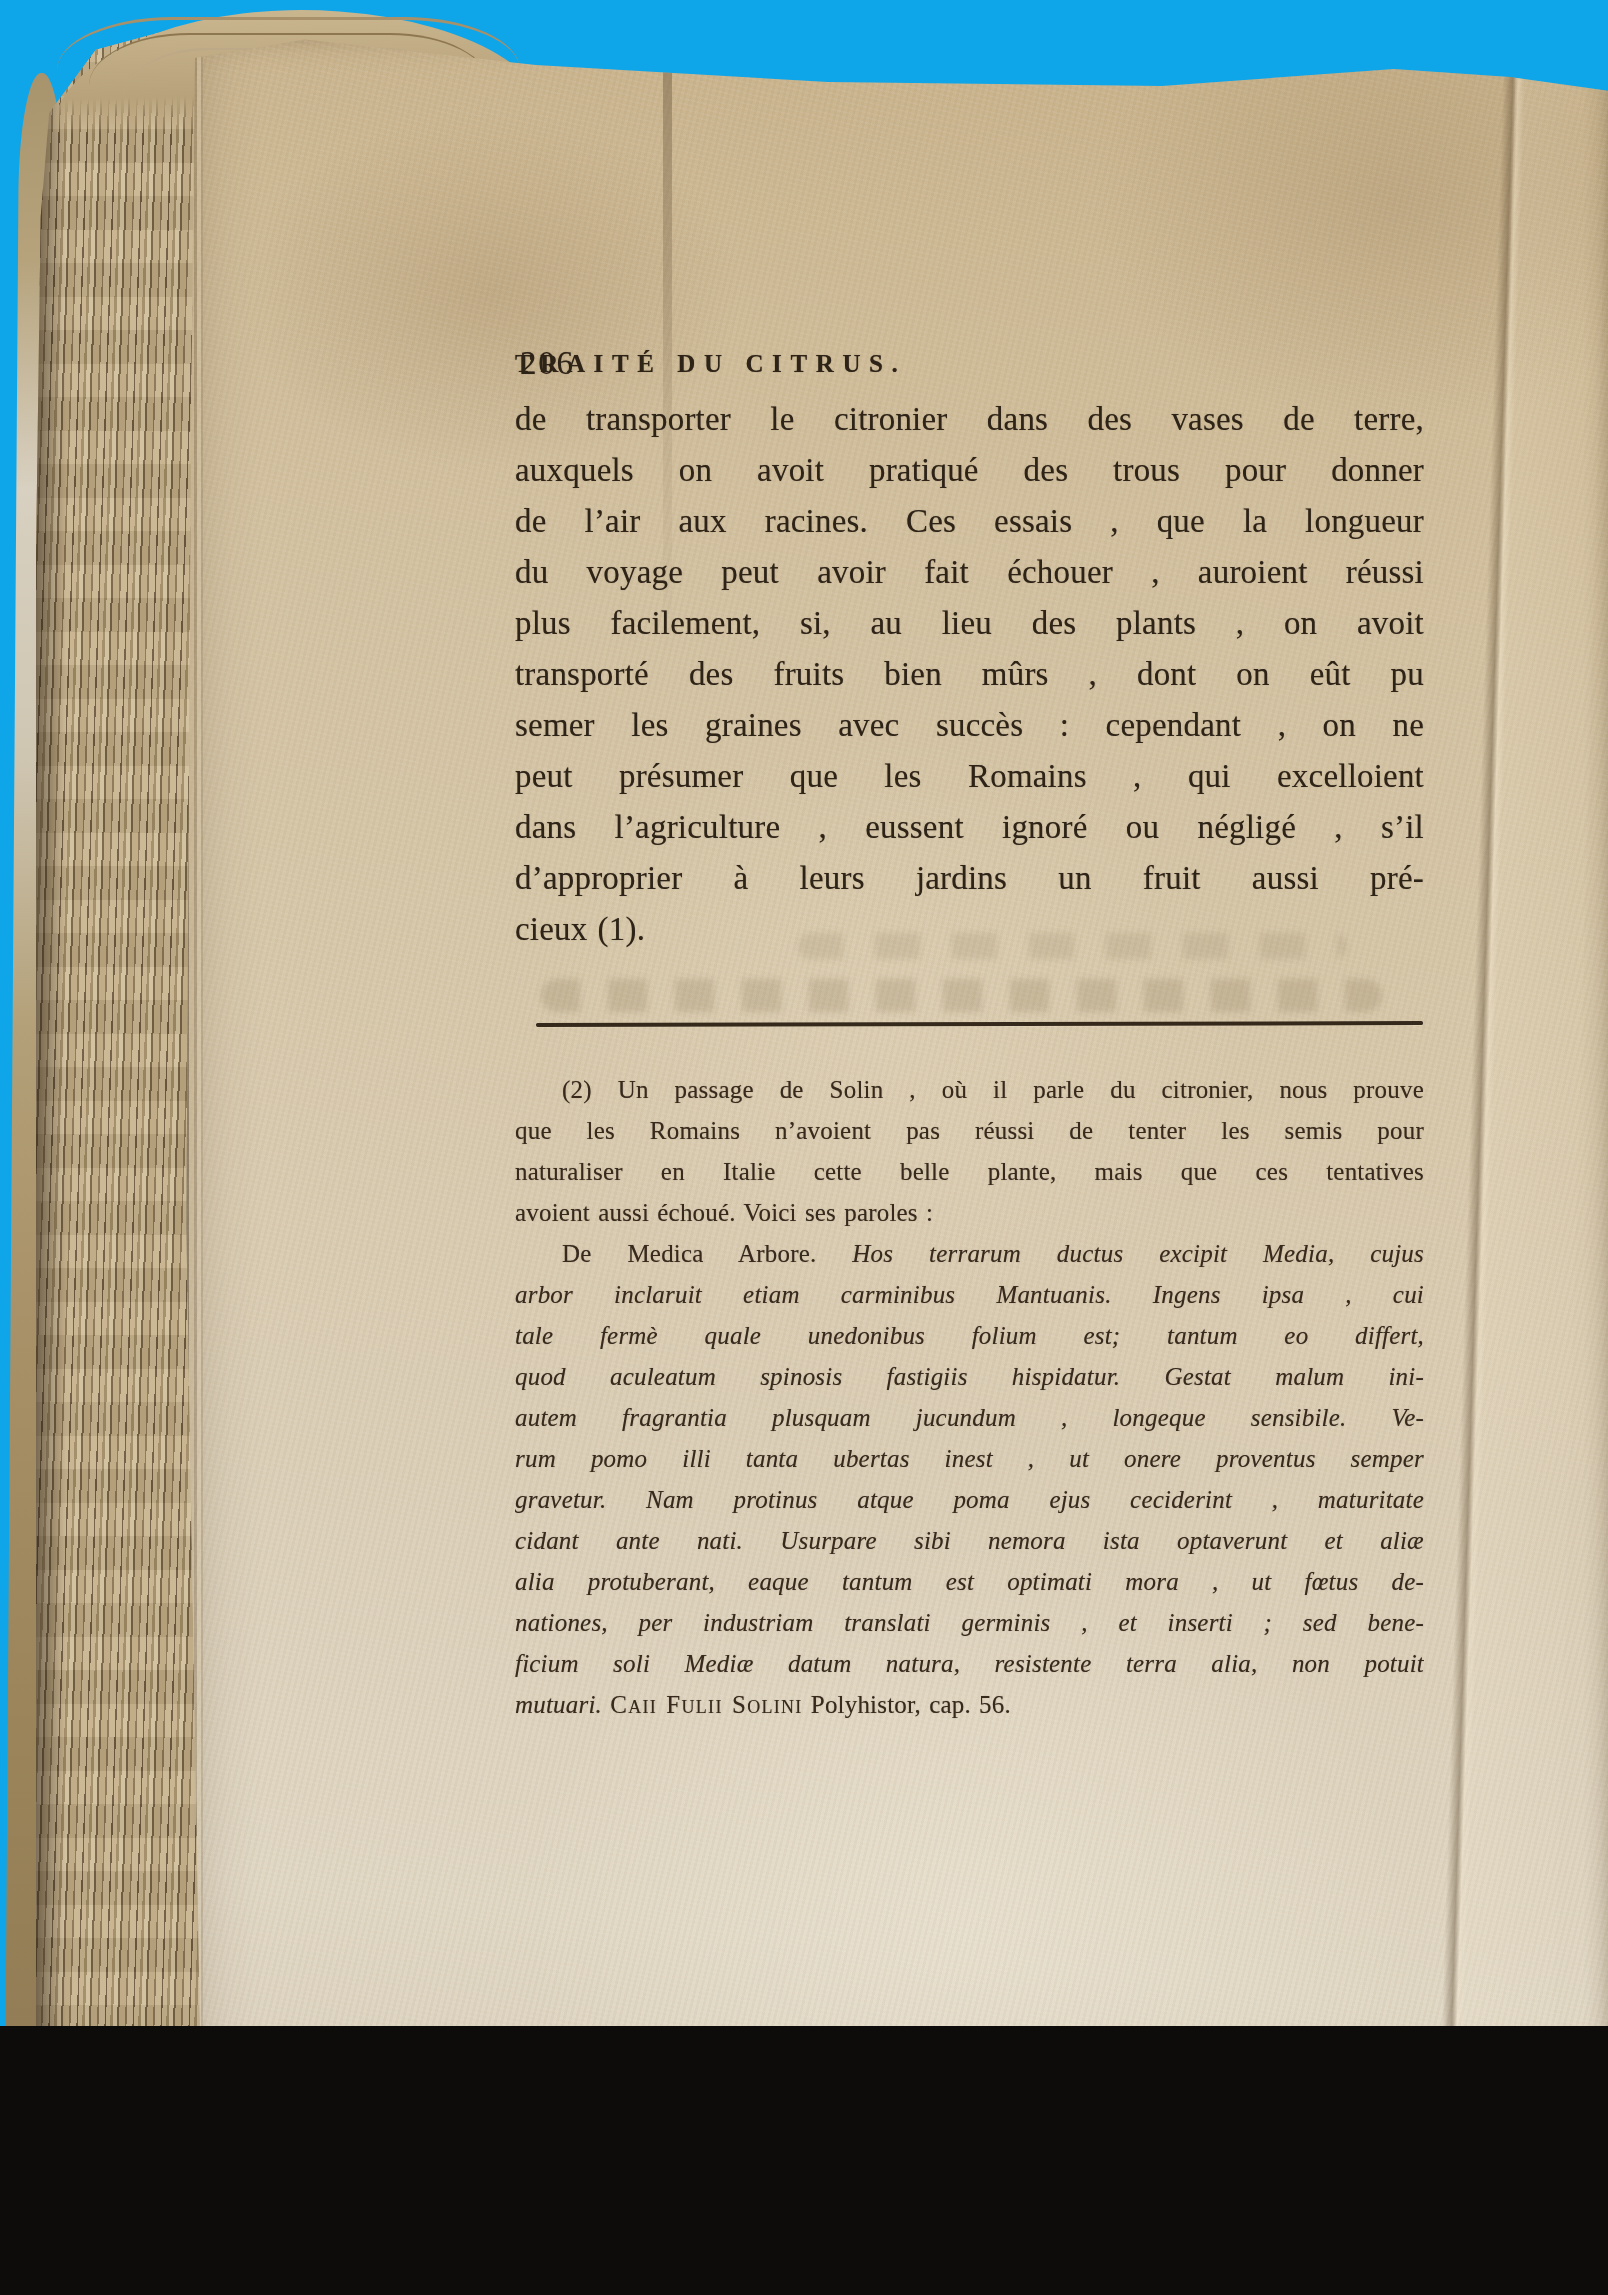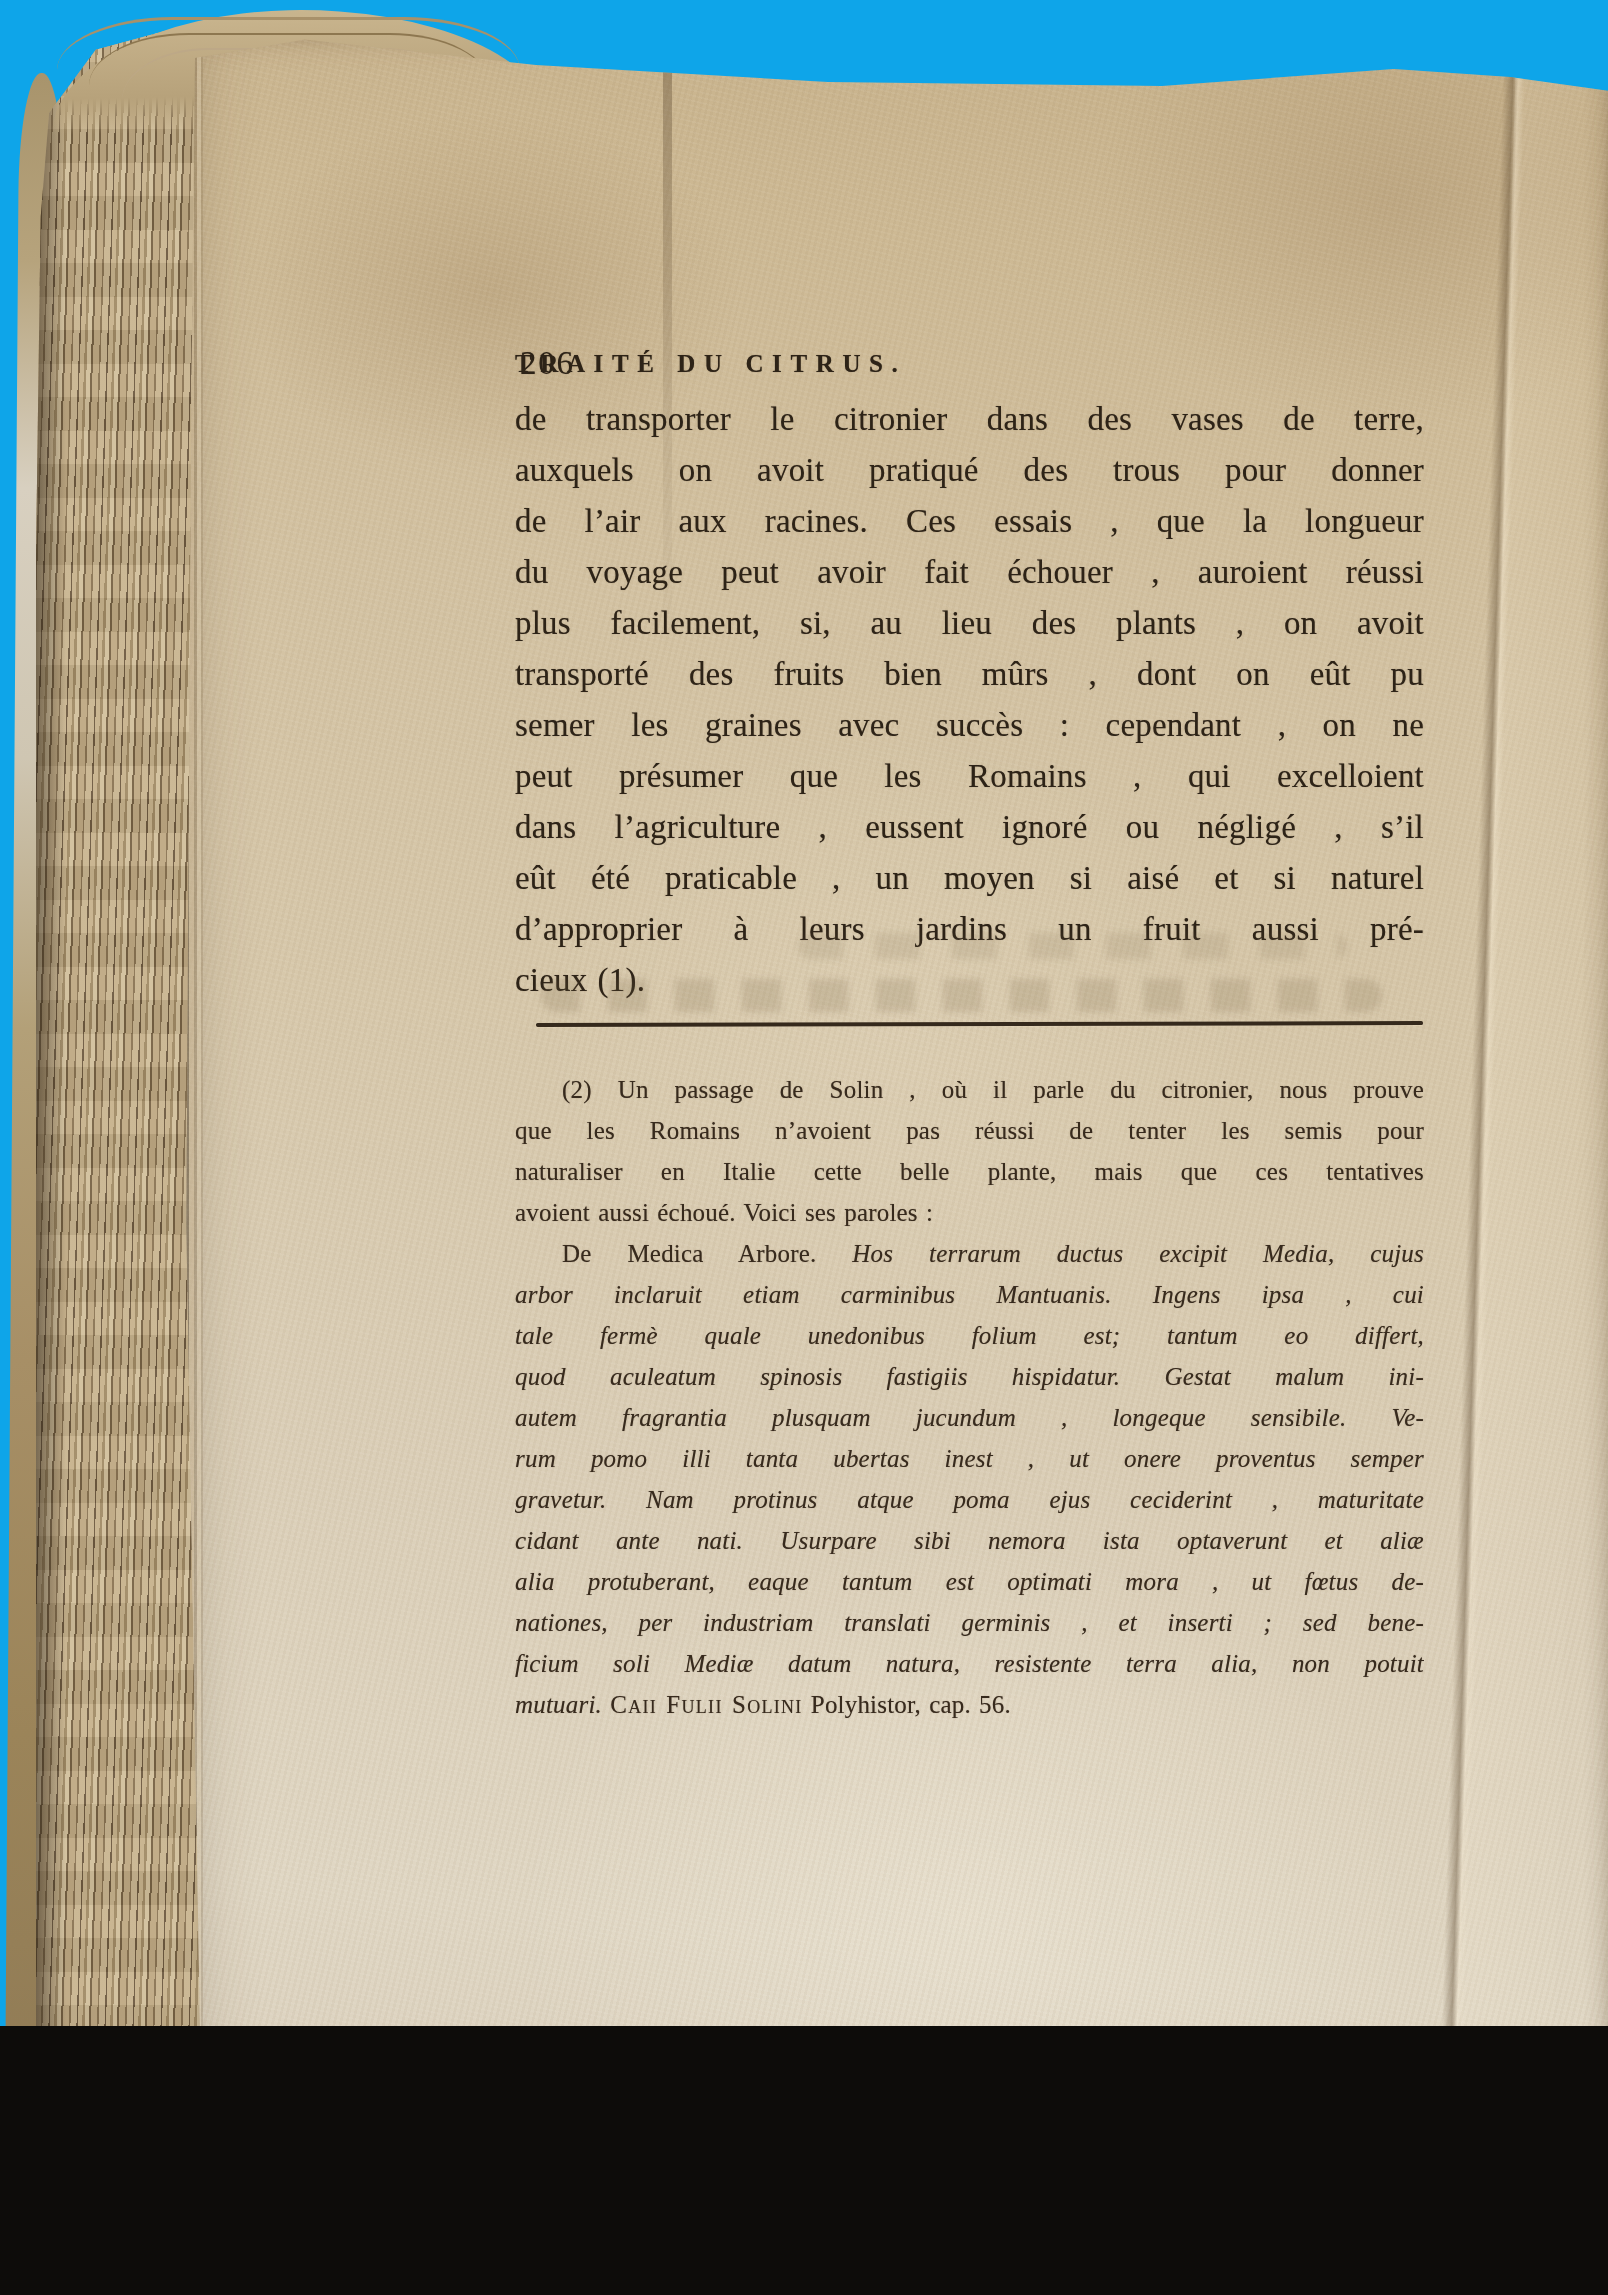"eût été praticable , un" div.tl { html: <div><span>eût été praticable , un moyen si aisé et si naturel</span></div> -> none }
